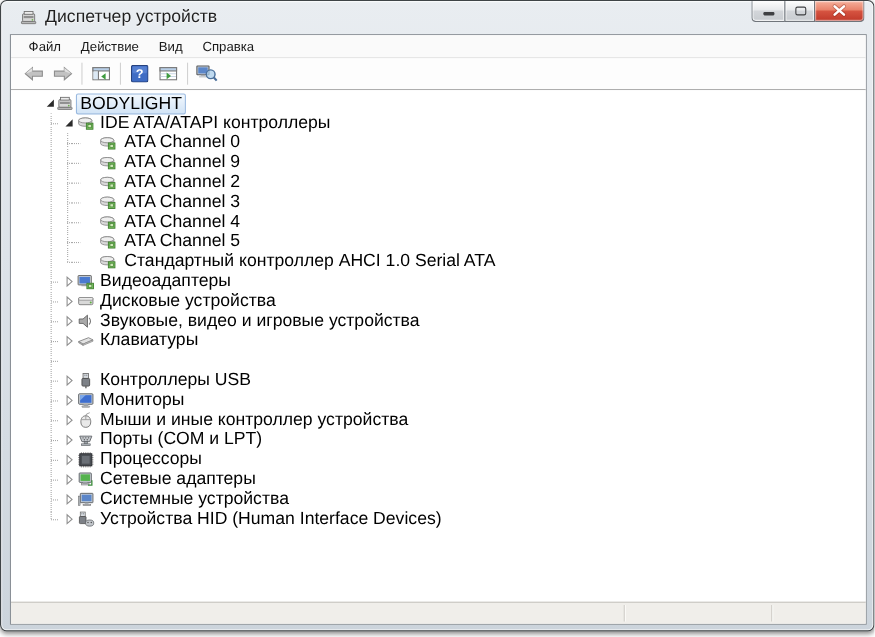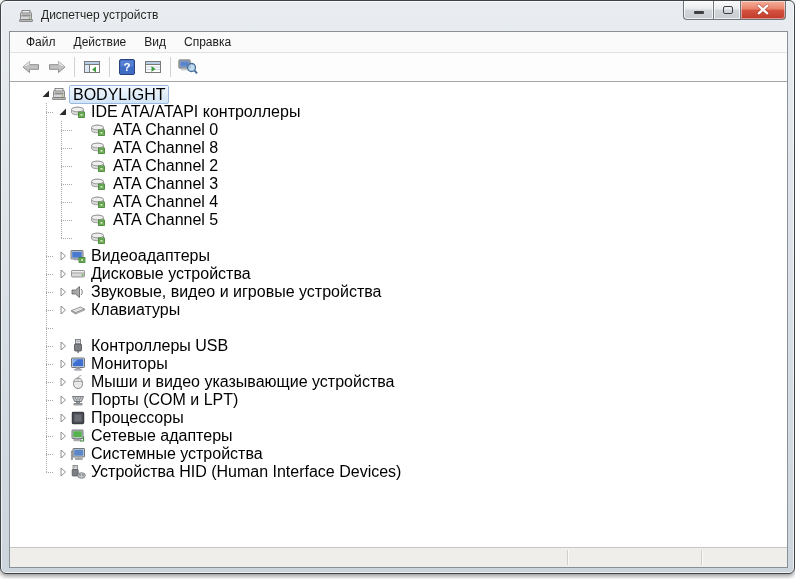"Диспетчер устройств" .title-text { font-size: 12px -> 16px }
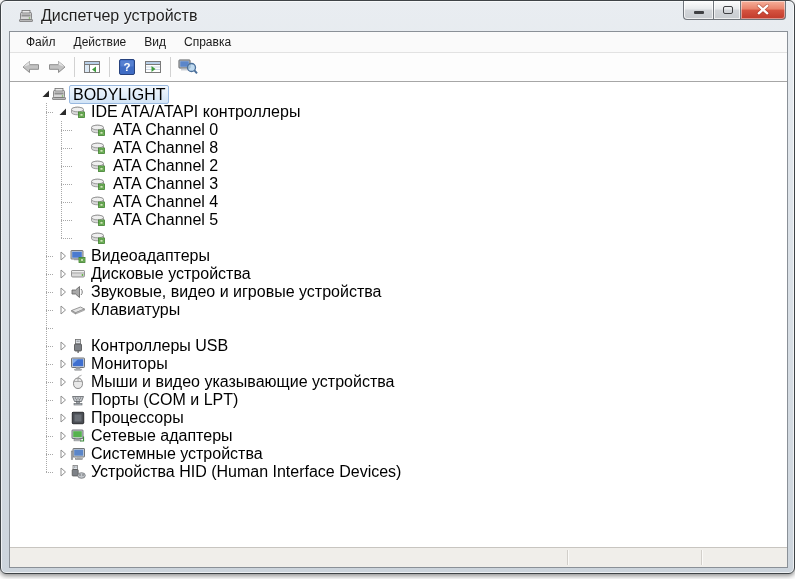"ATA Channel 8" span.tlabel { text: 8 -> 9 }
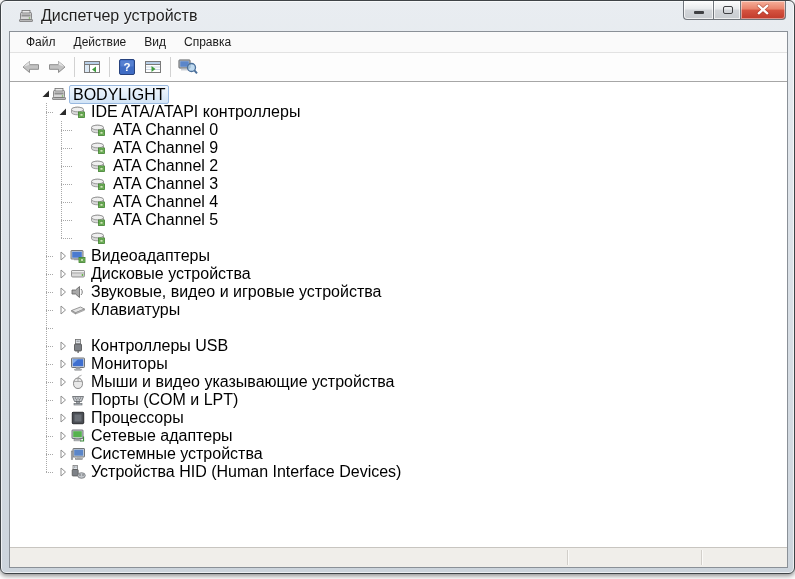"Стандартный контроллер AHCI 1.0 Serial" span.tlabel { html: none -> <span>Стандартный контроллер AHCI 1.0 Serial ATA</span> }
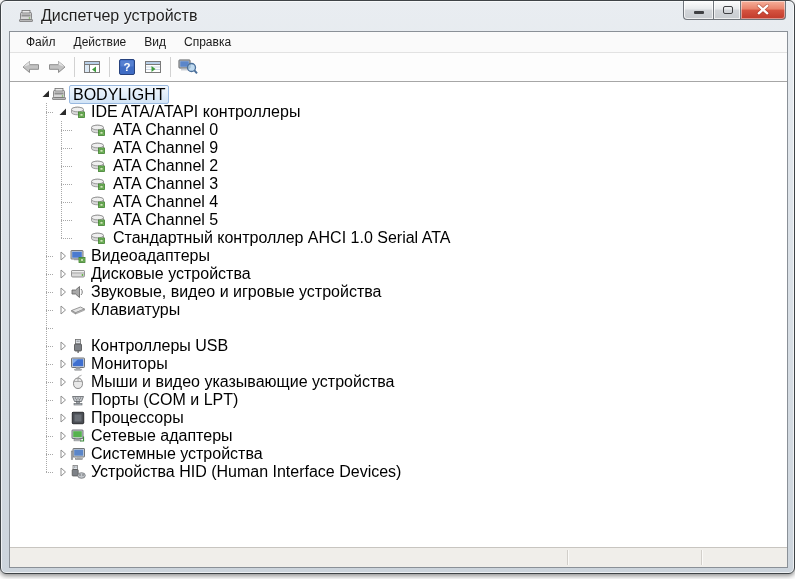"Мыши и видео указывающие устройства" span.tlabel { text: видео указывающие -> иные контроллер }
